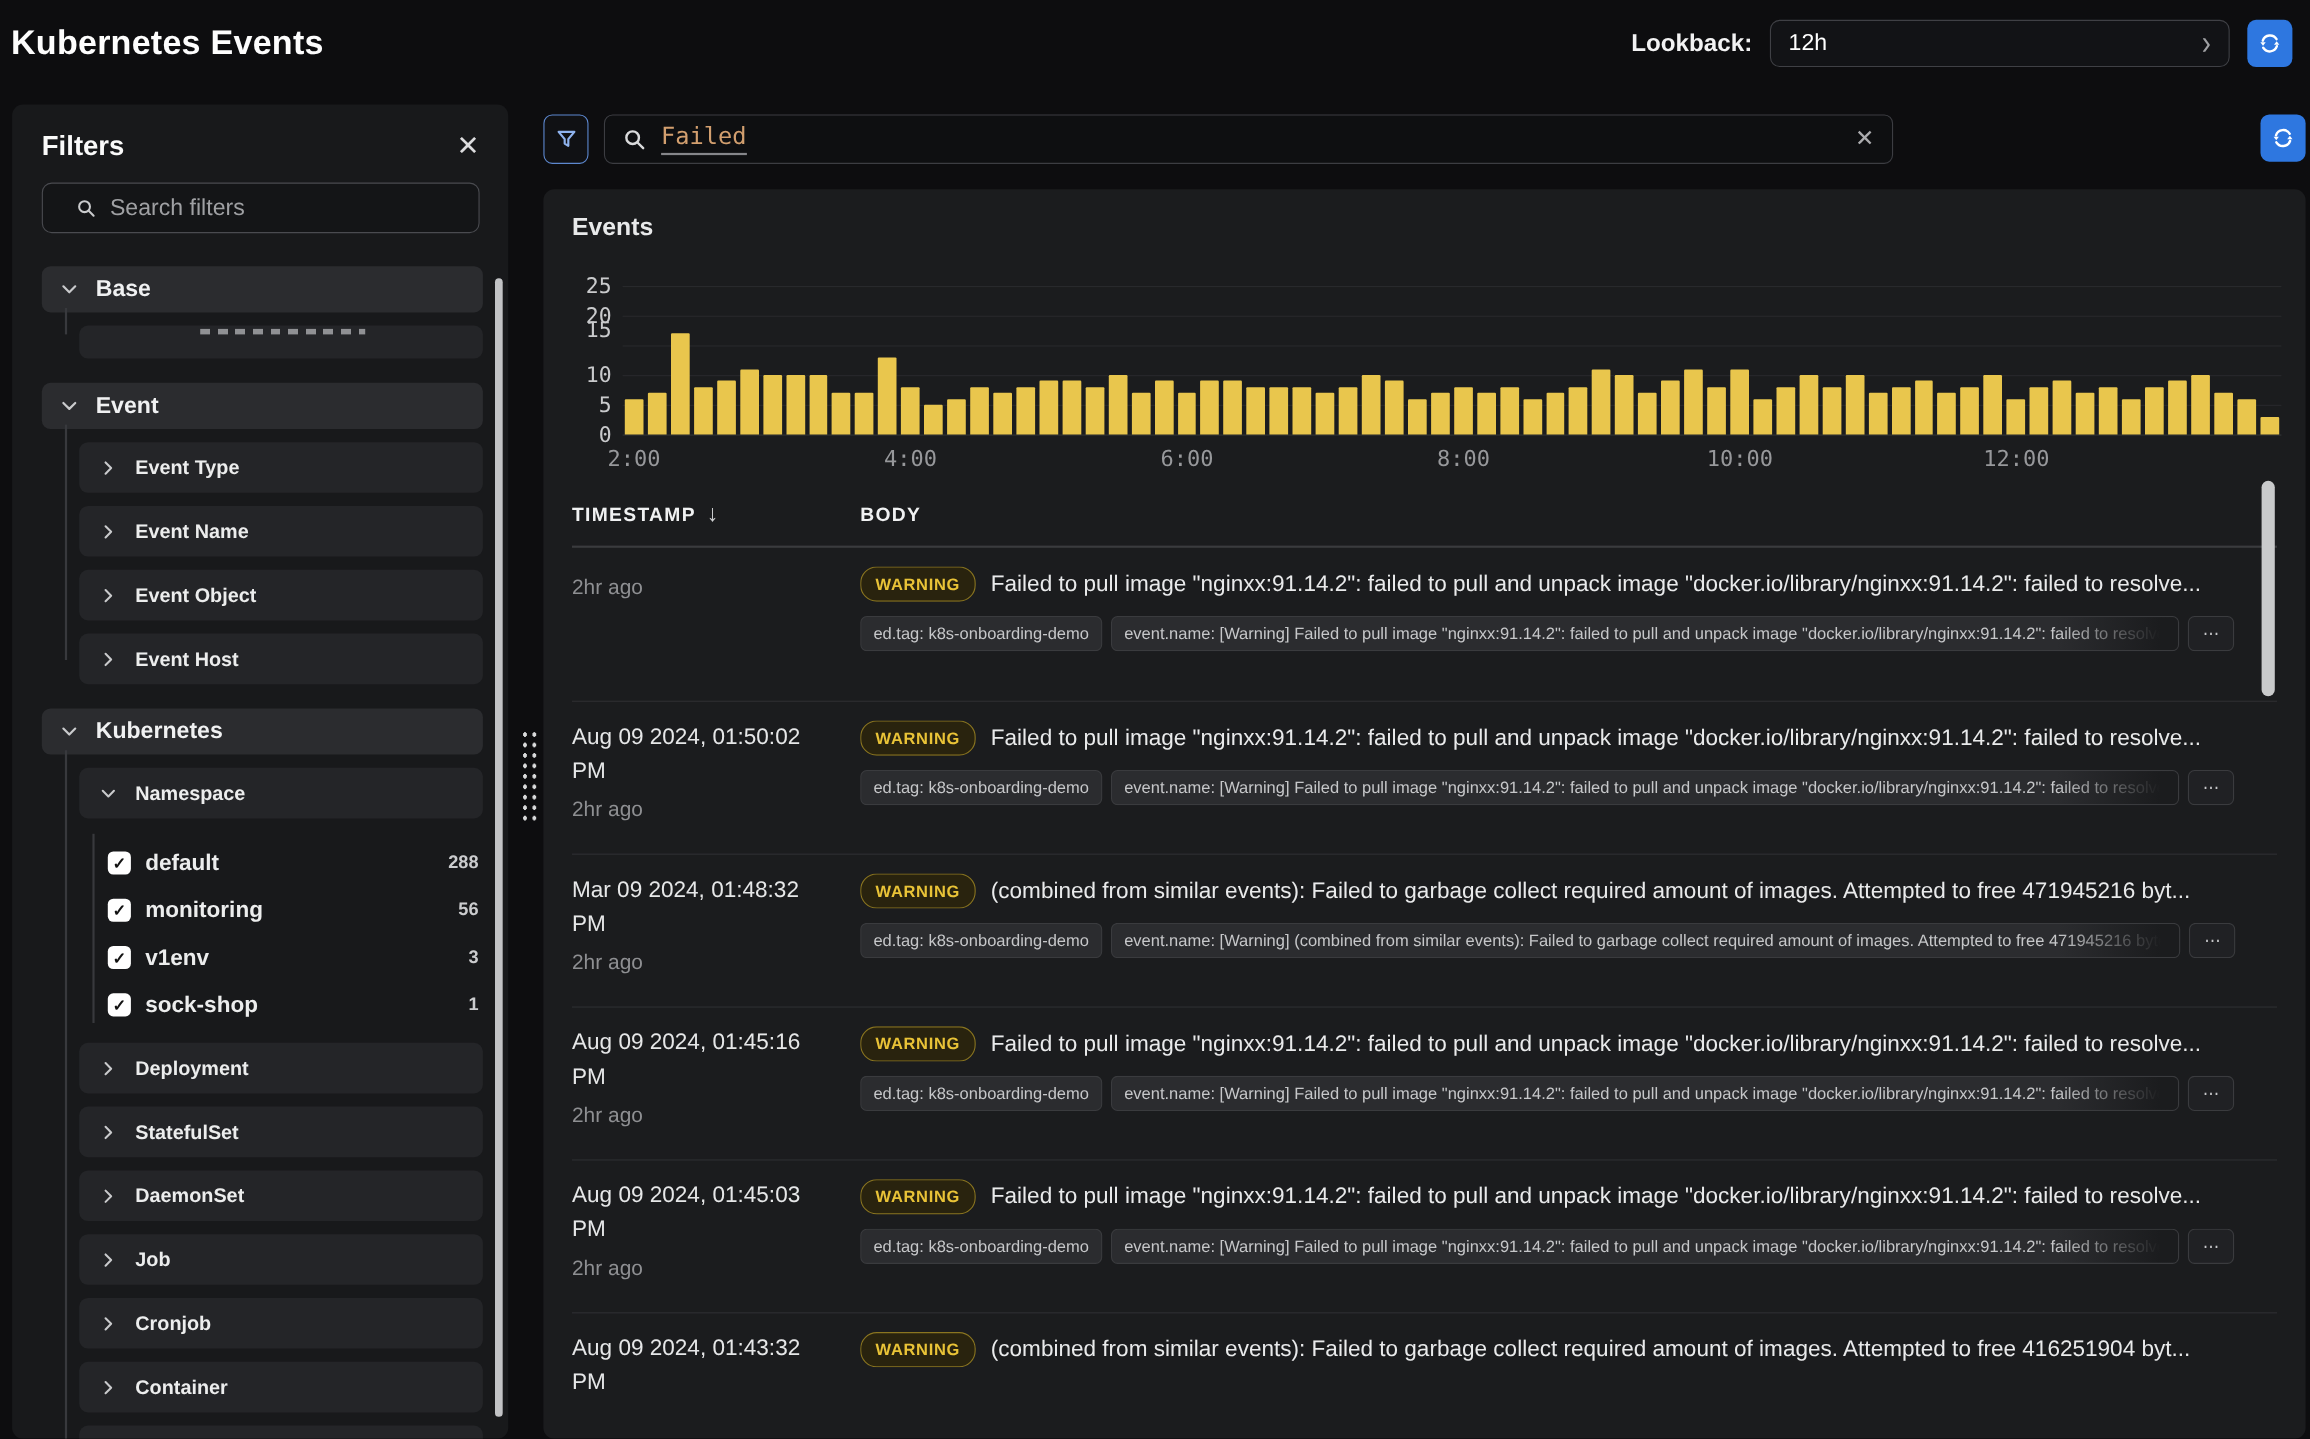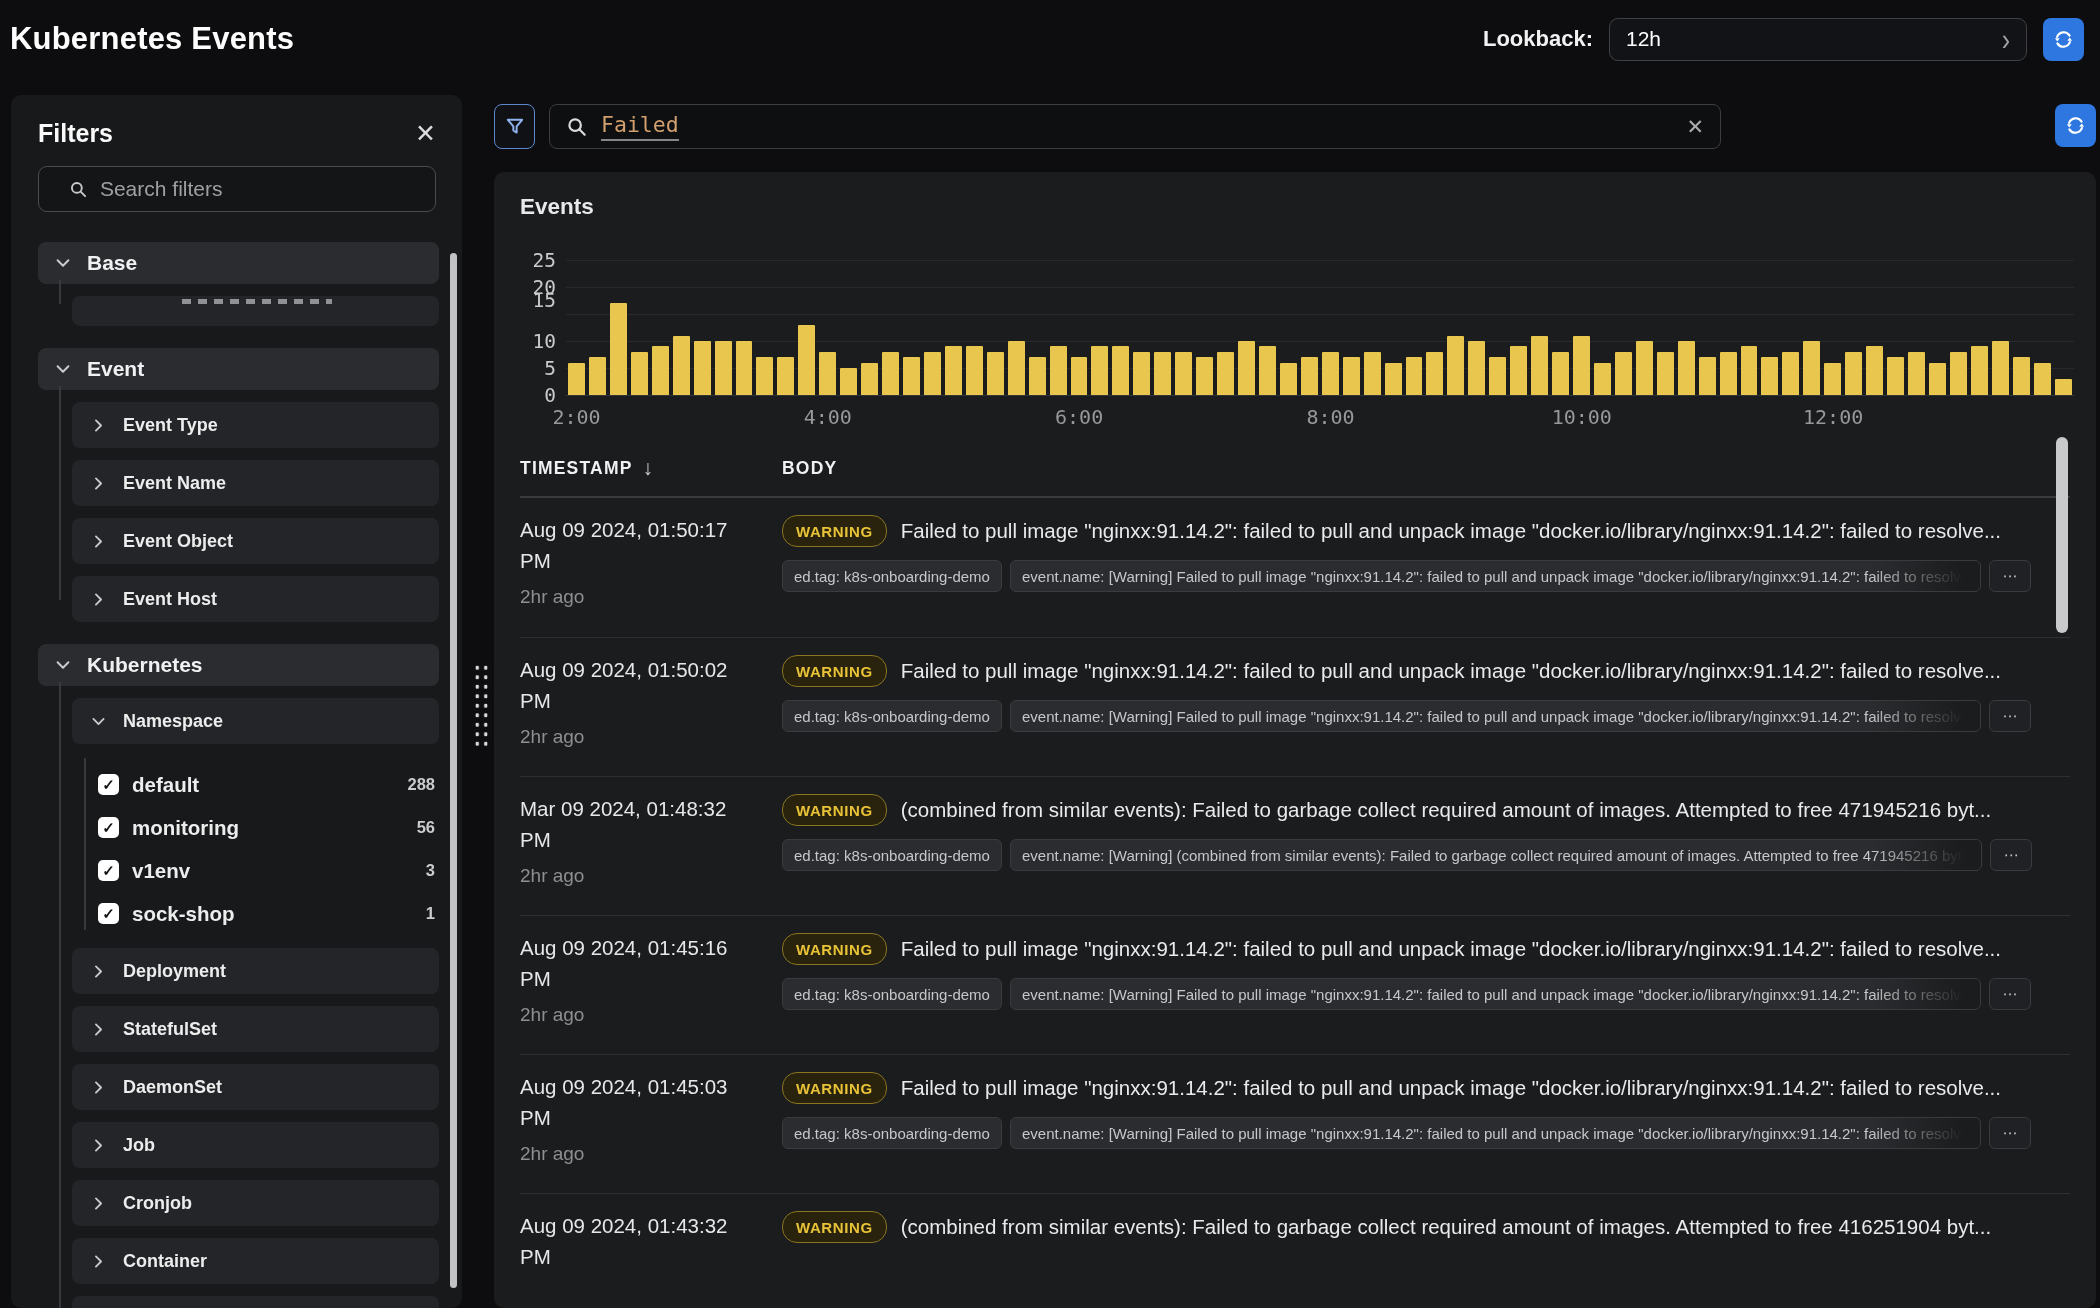"Aug 09 2024, 01:50:17 PM" div.ts { html: <div>Aug 09 2024, 01:50:17 PM</div> -> none }
